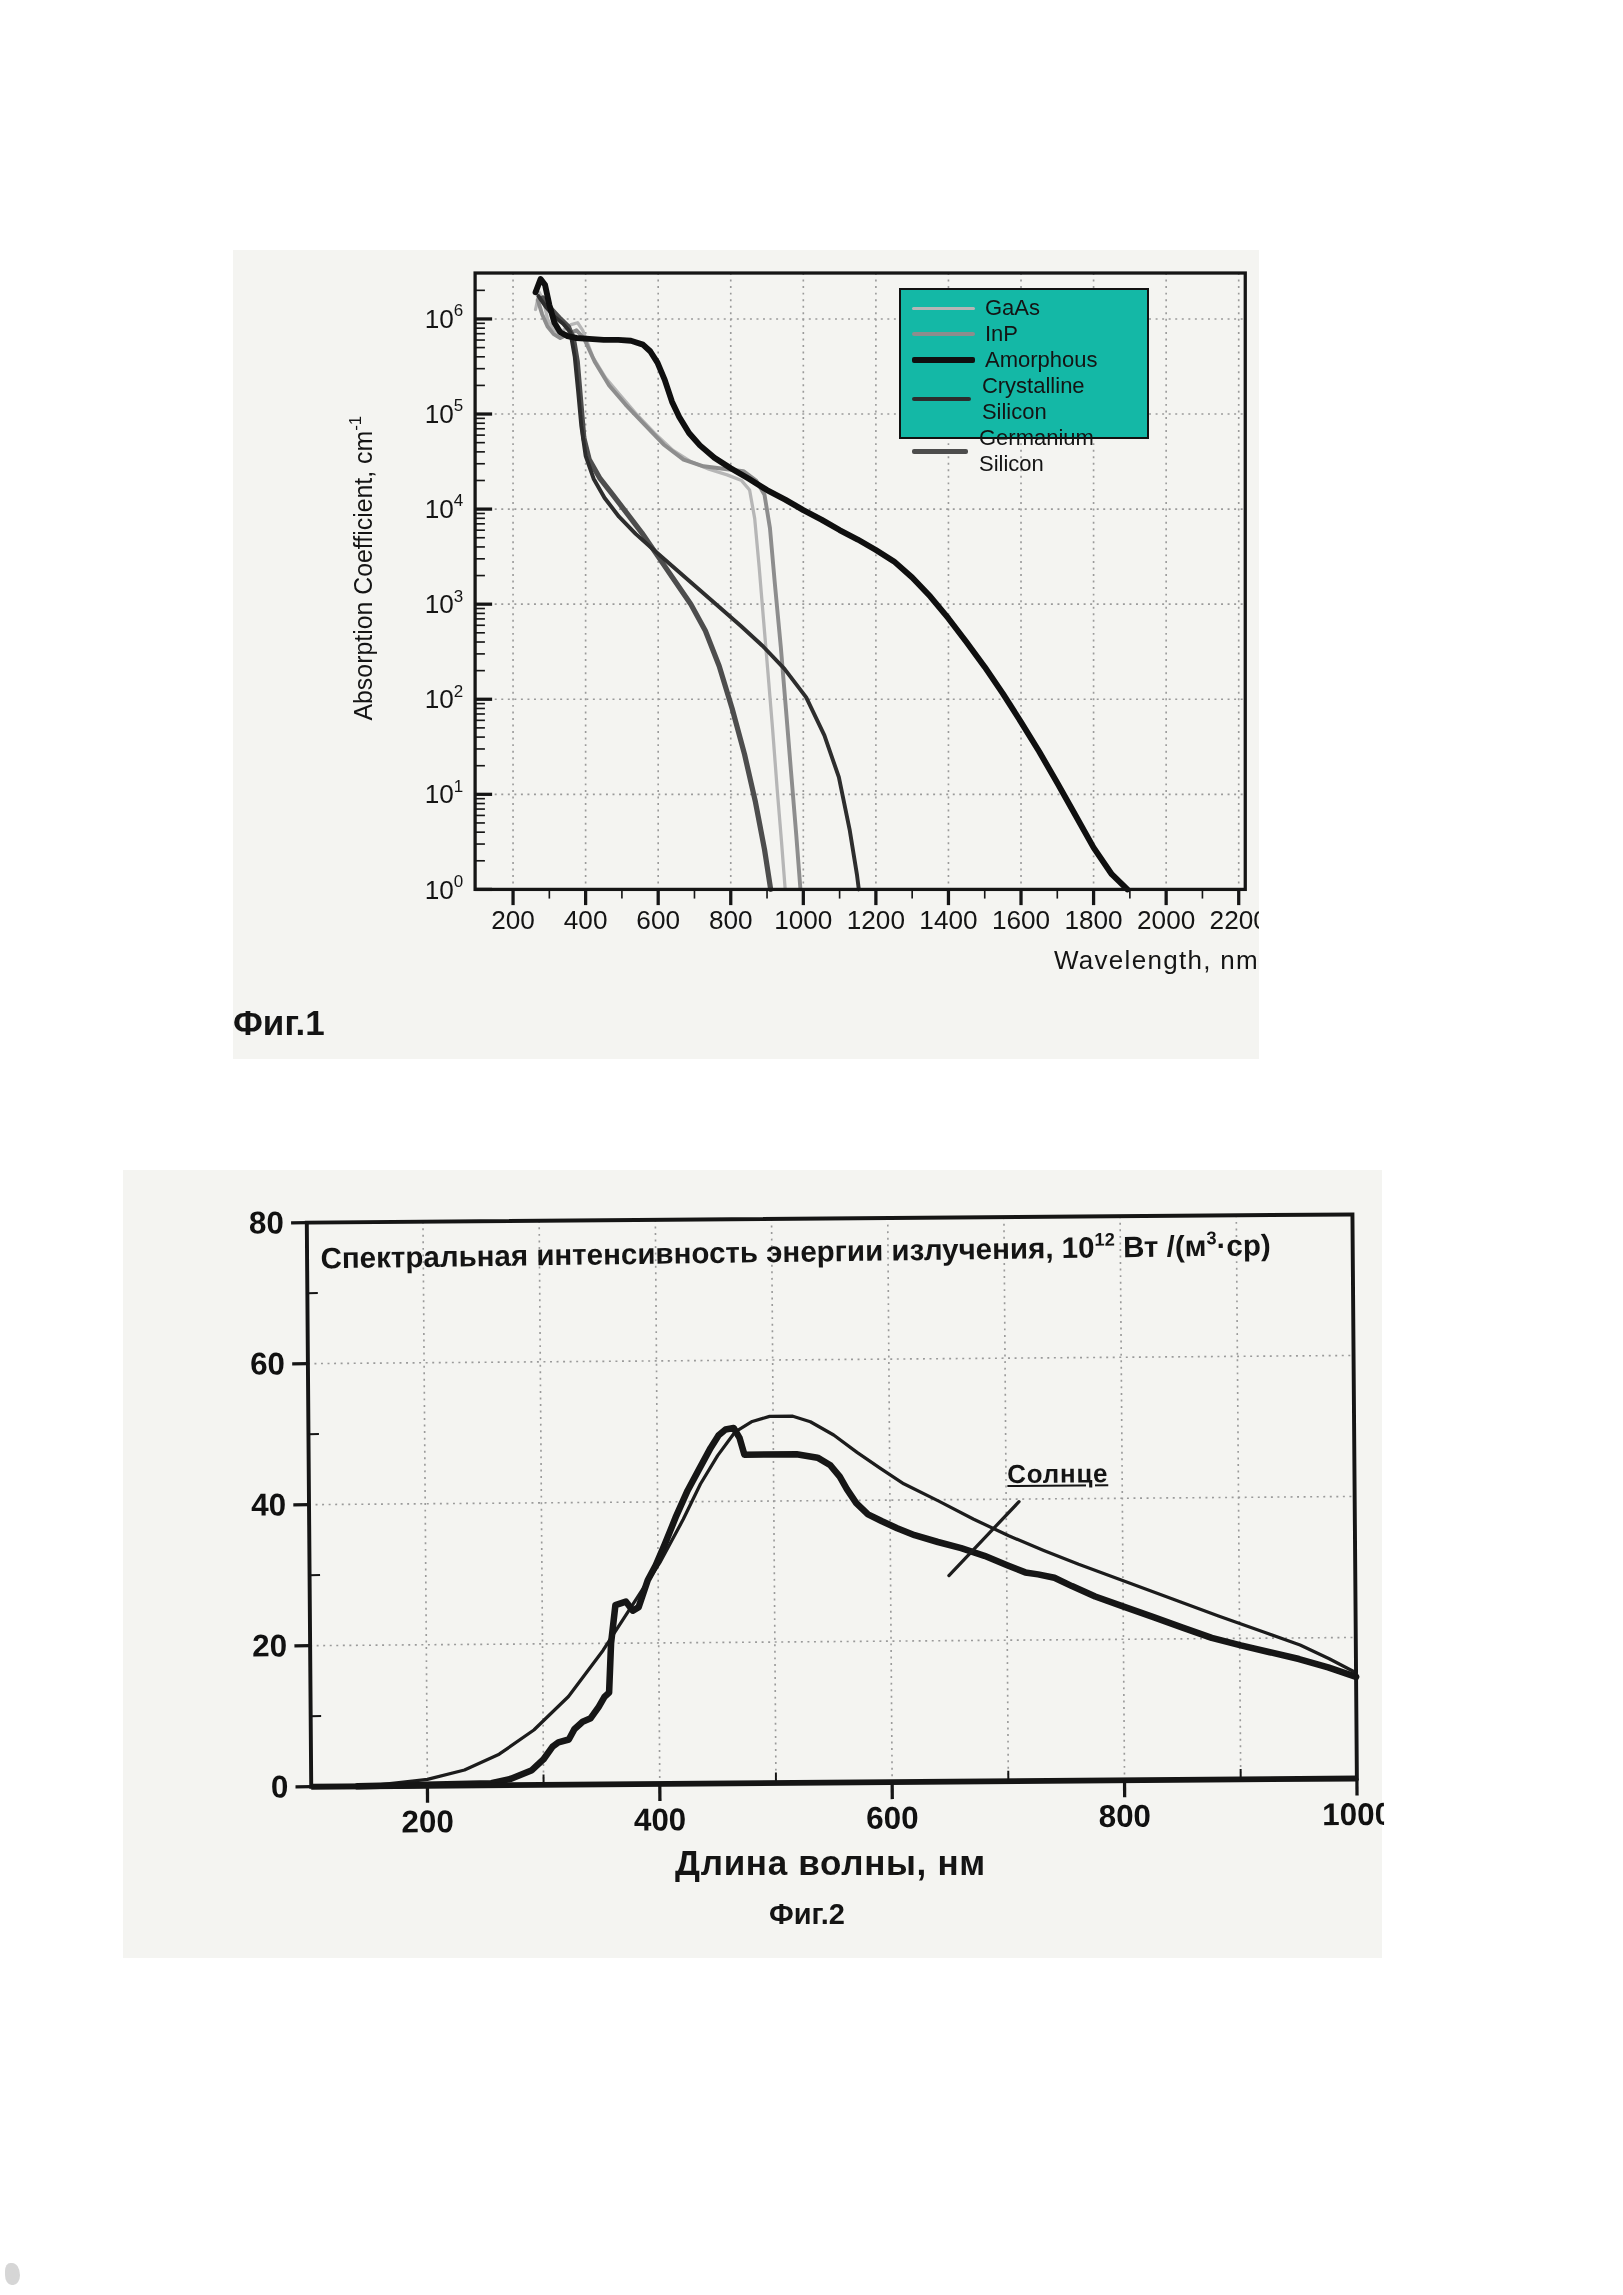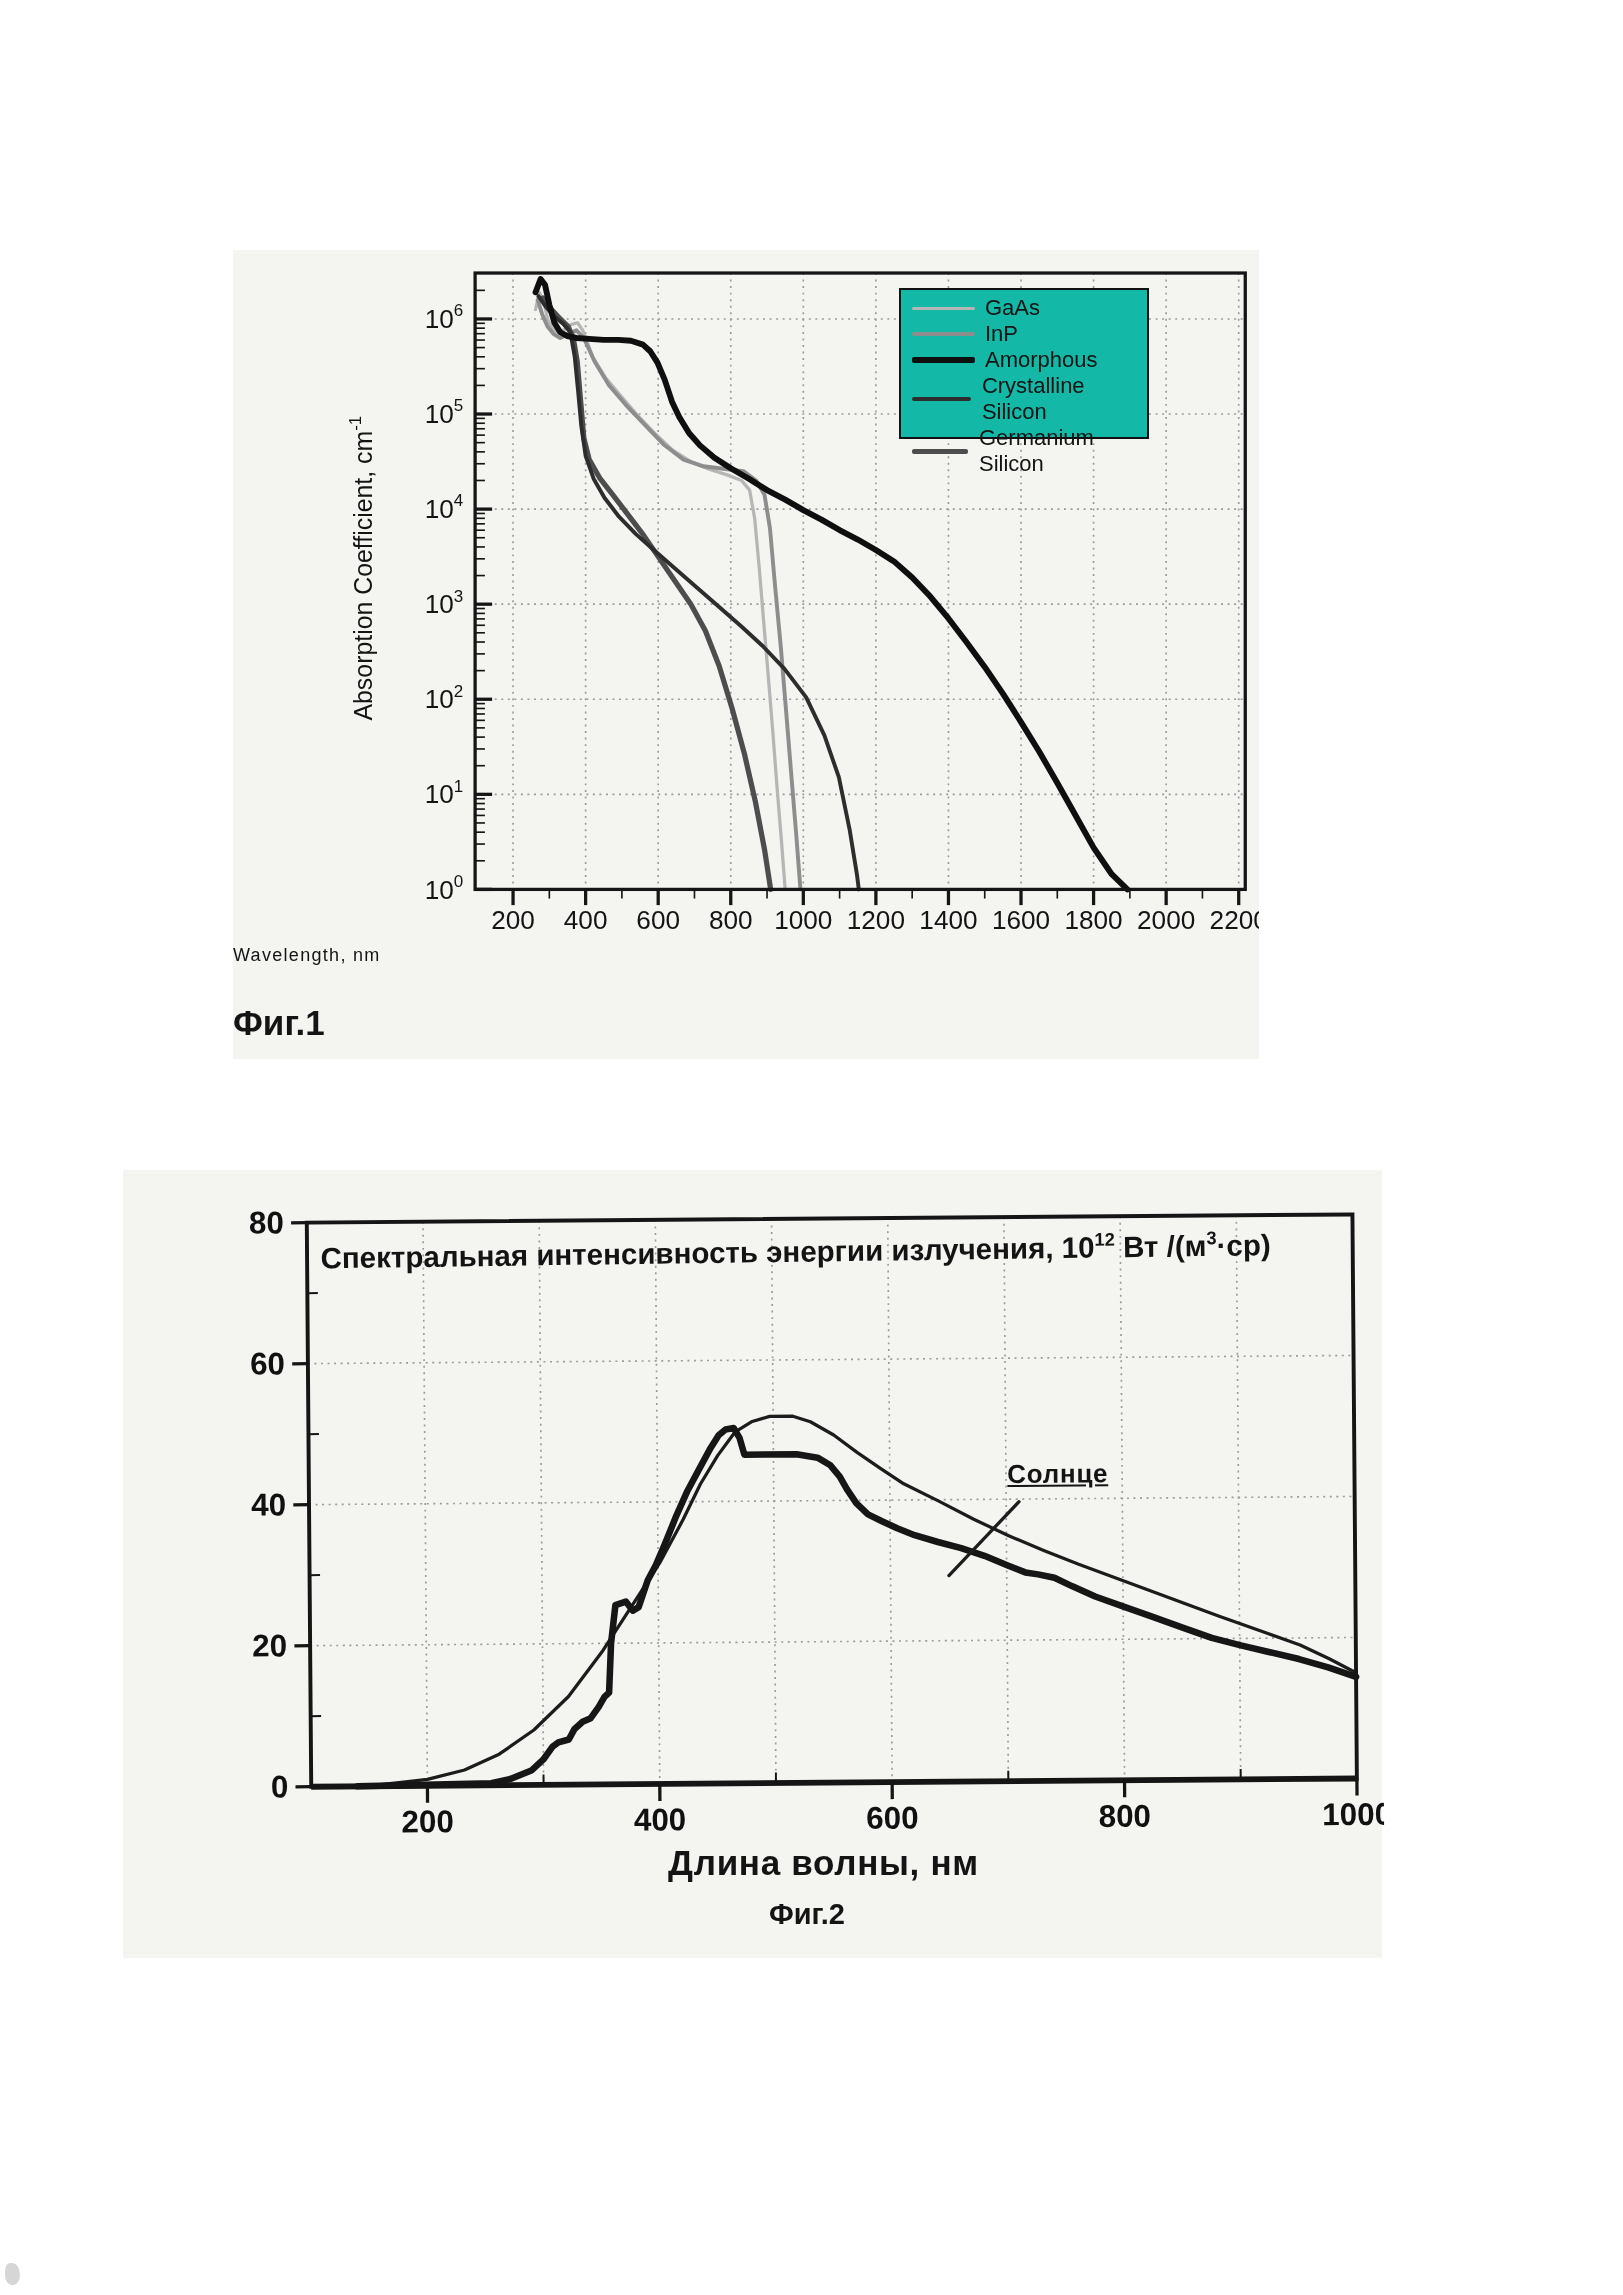"Wavelength, nm" #fig1-xlabel { font-size: 18px -> 26px; text-align: left -> right }
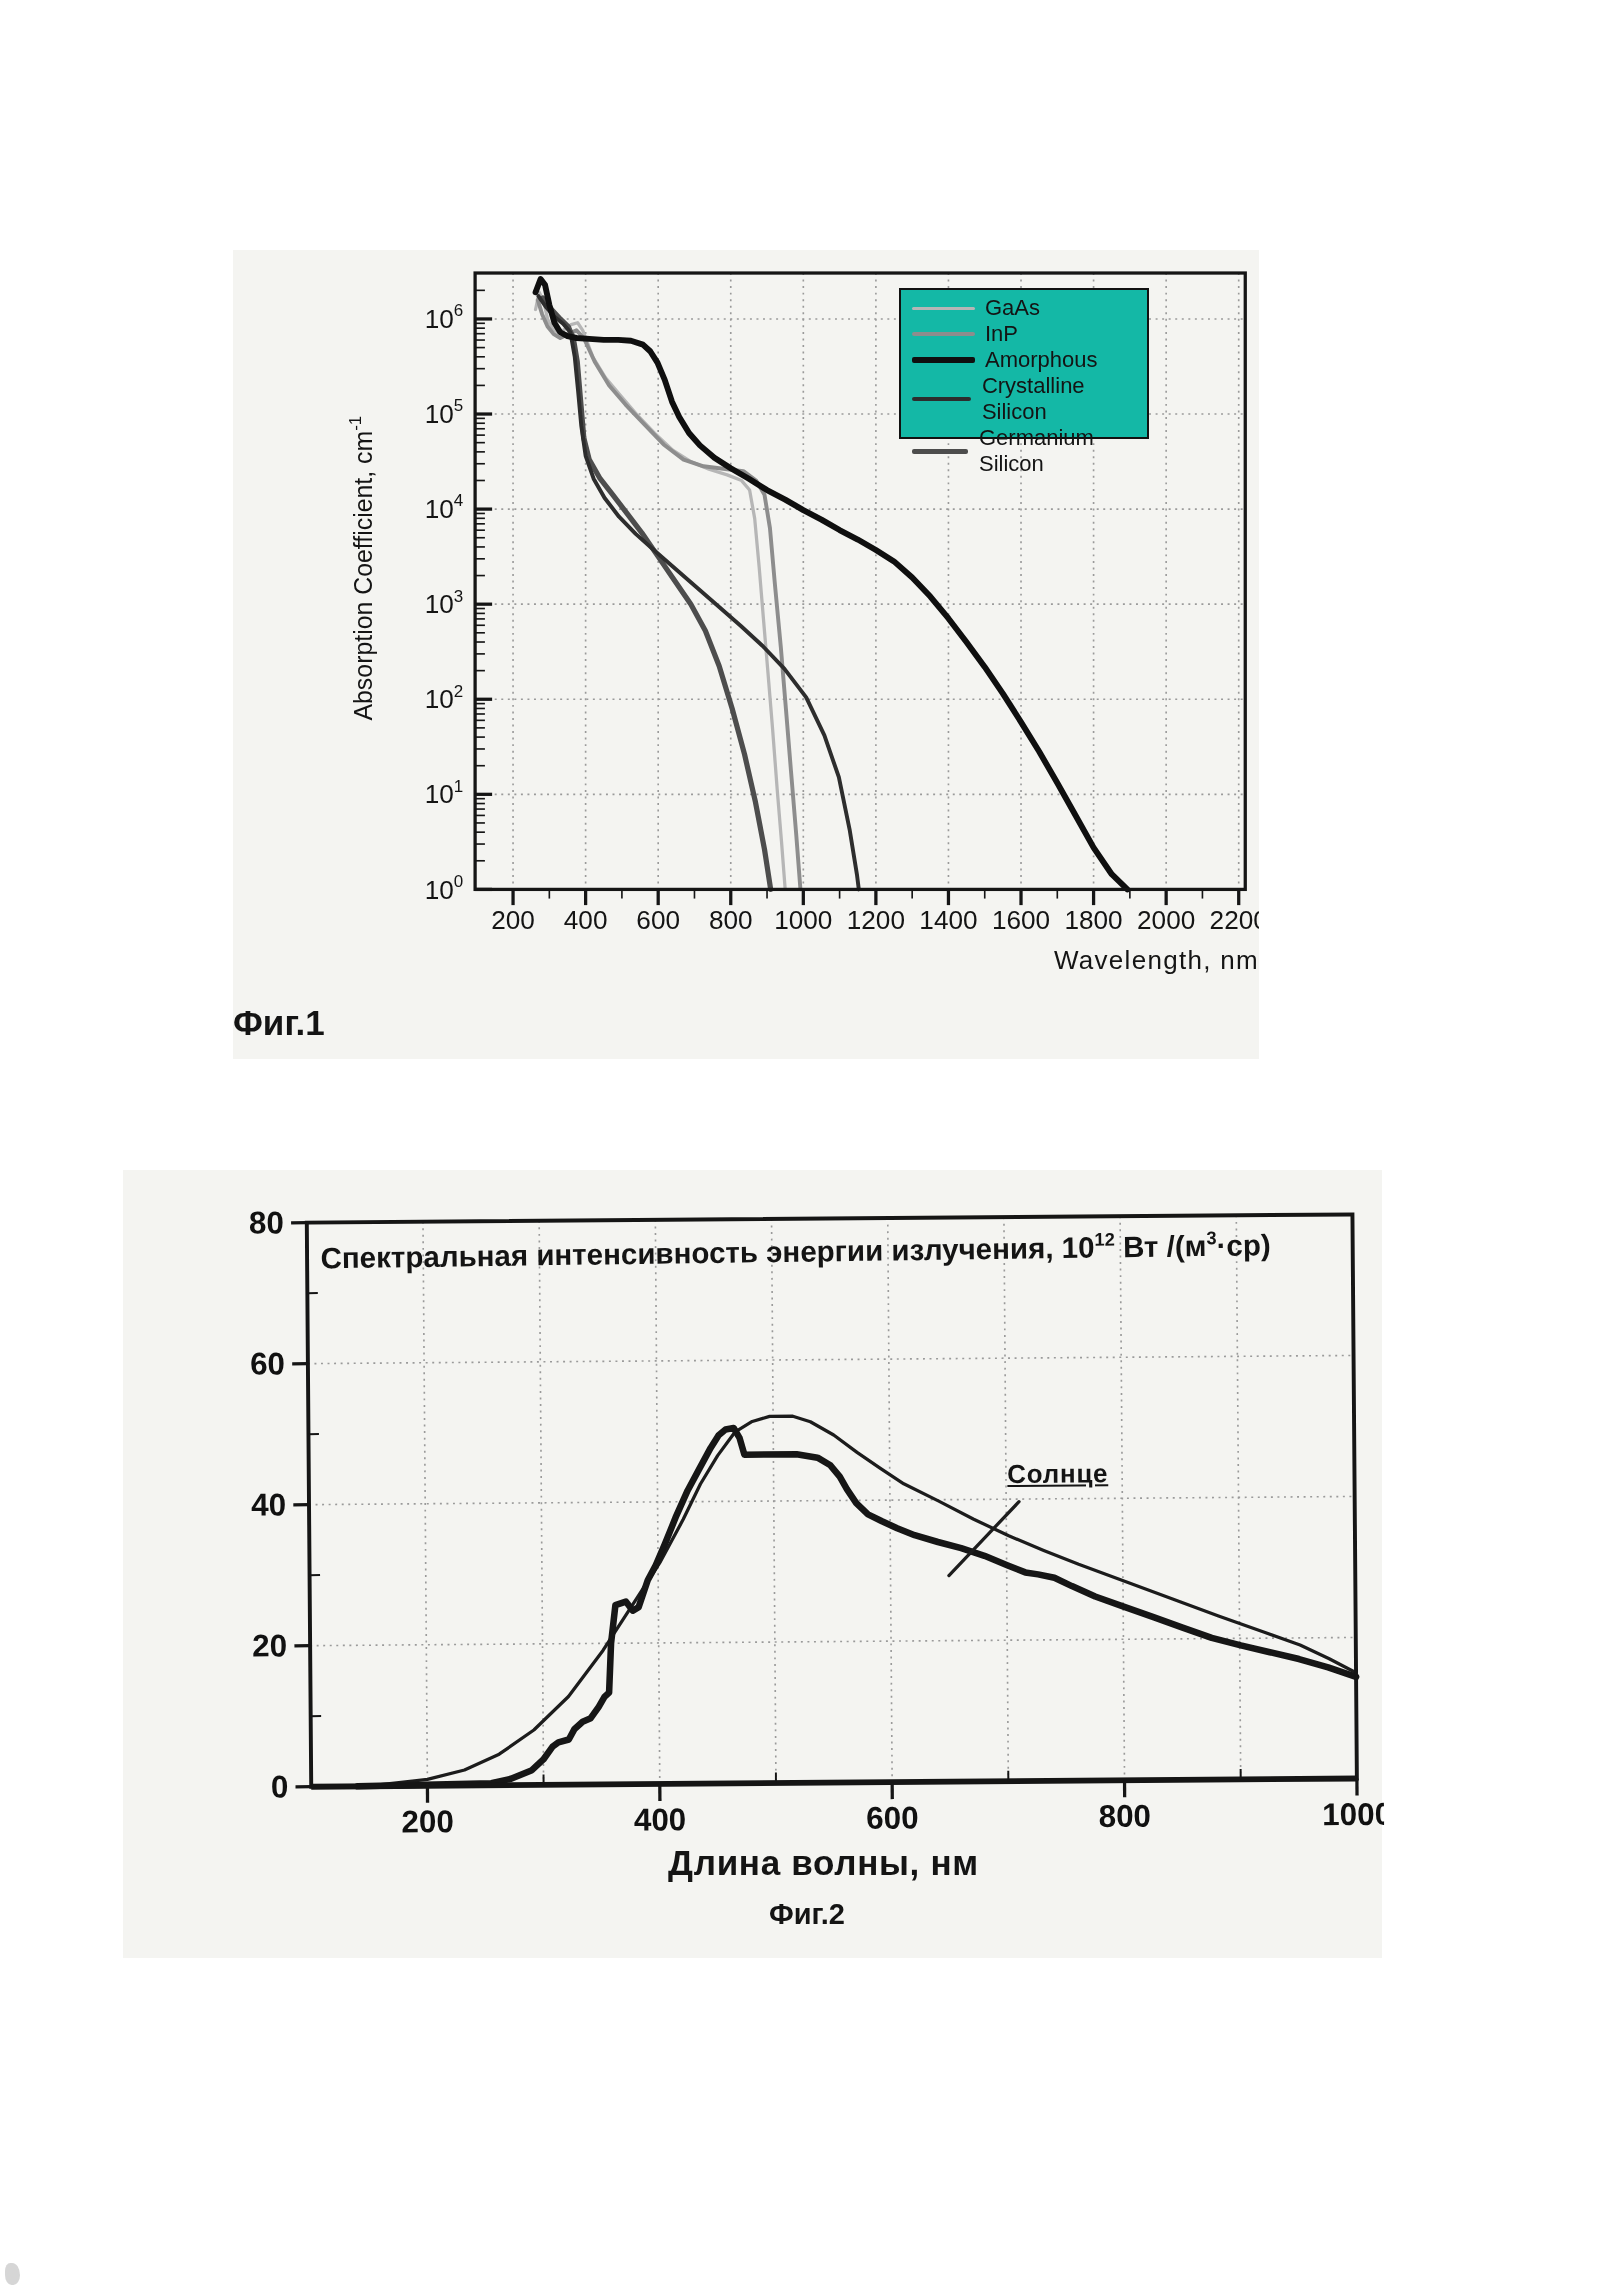"Длина волны, нм" #fig2-xlabel { padding-left: none -> 7px }
